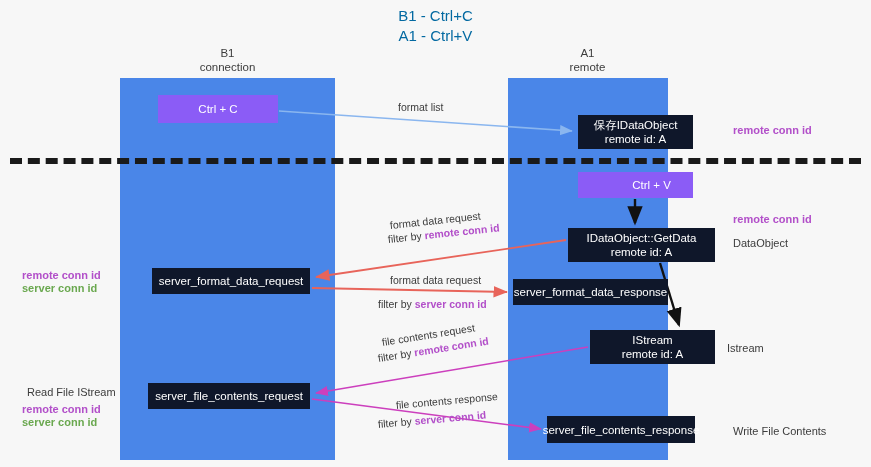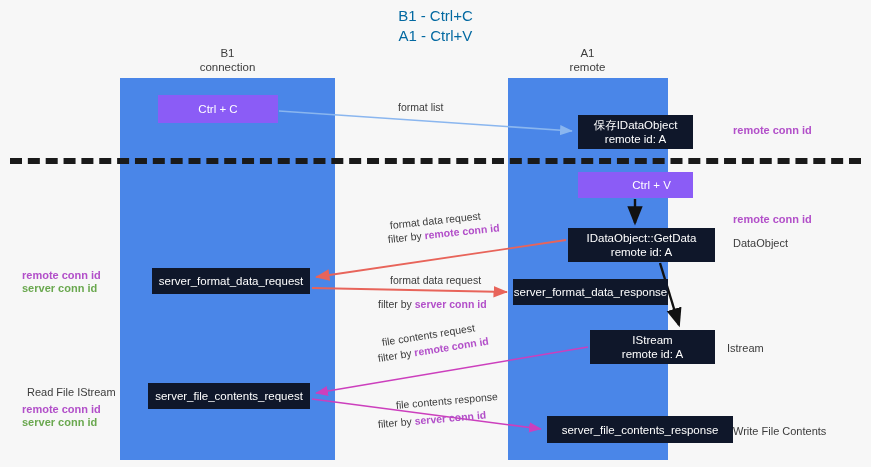"server_file_contents_response" #n-fileresp { width: 186px -> 148px }
